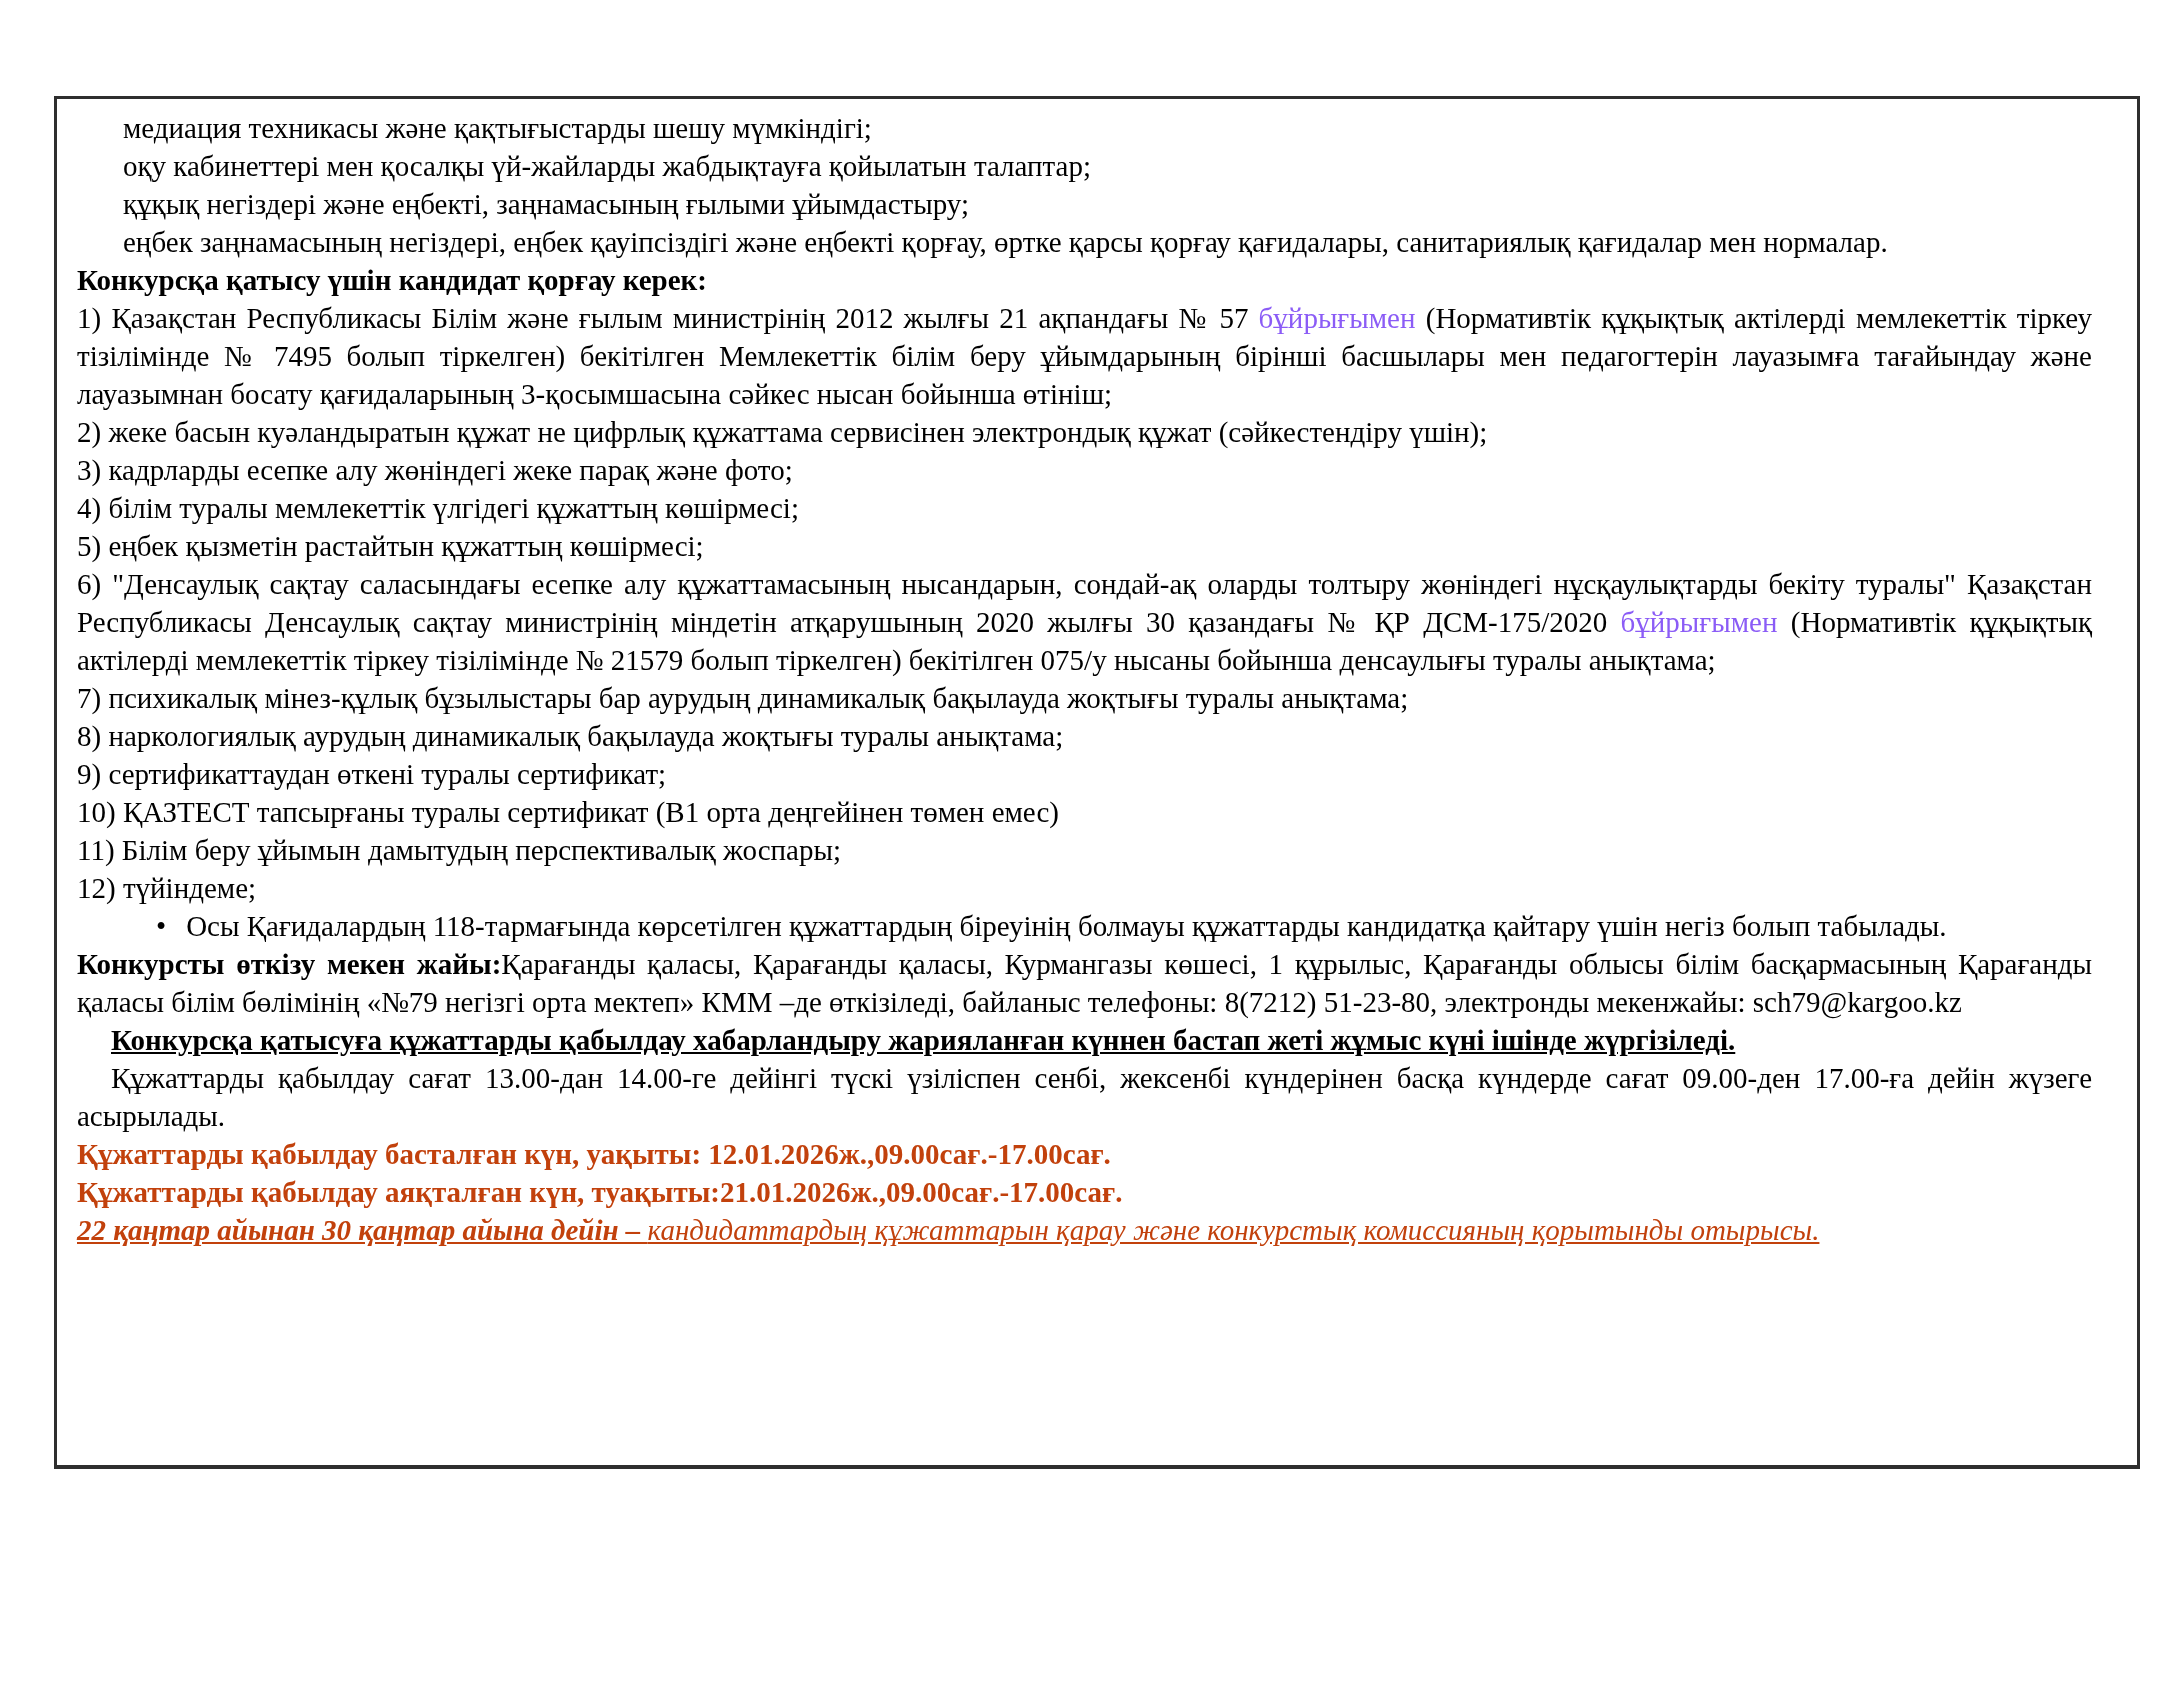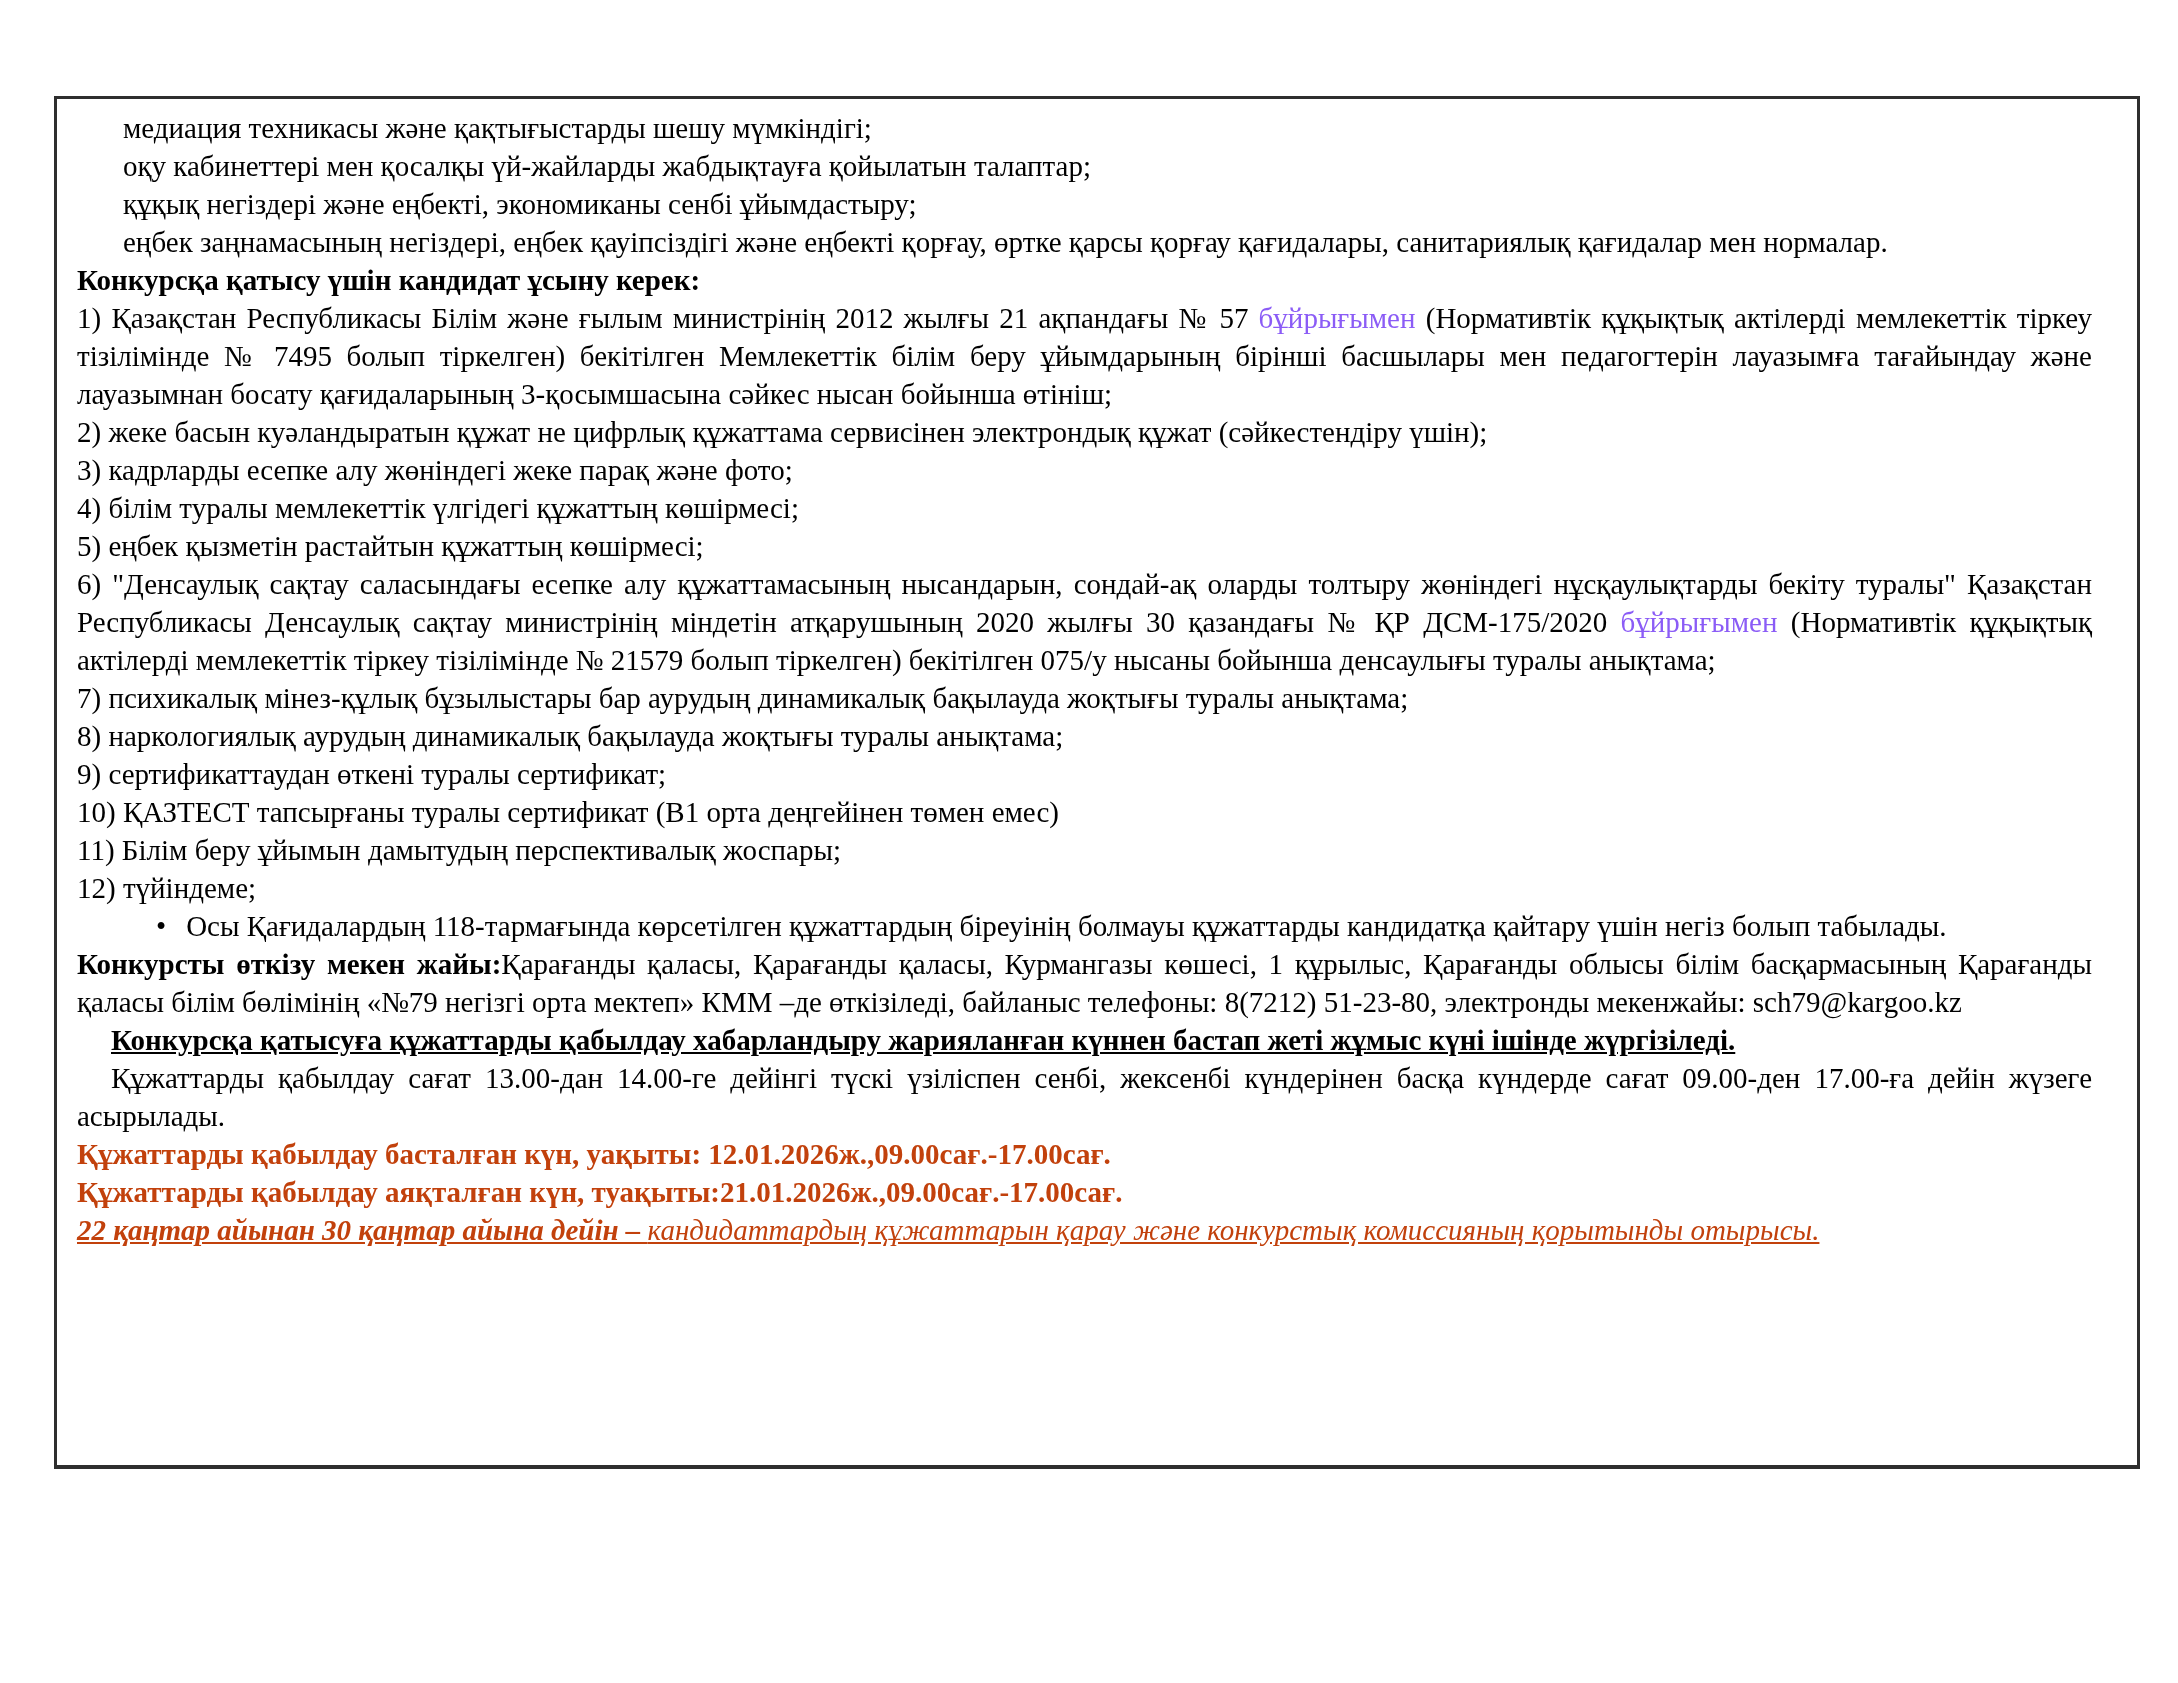"құқық негіздері және еңбекті," p.ind { text: экономиканы сенбі -> заңнамасының ғылыми }
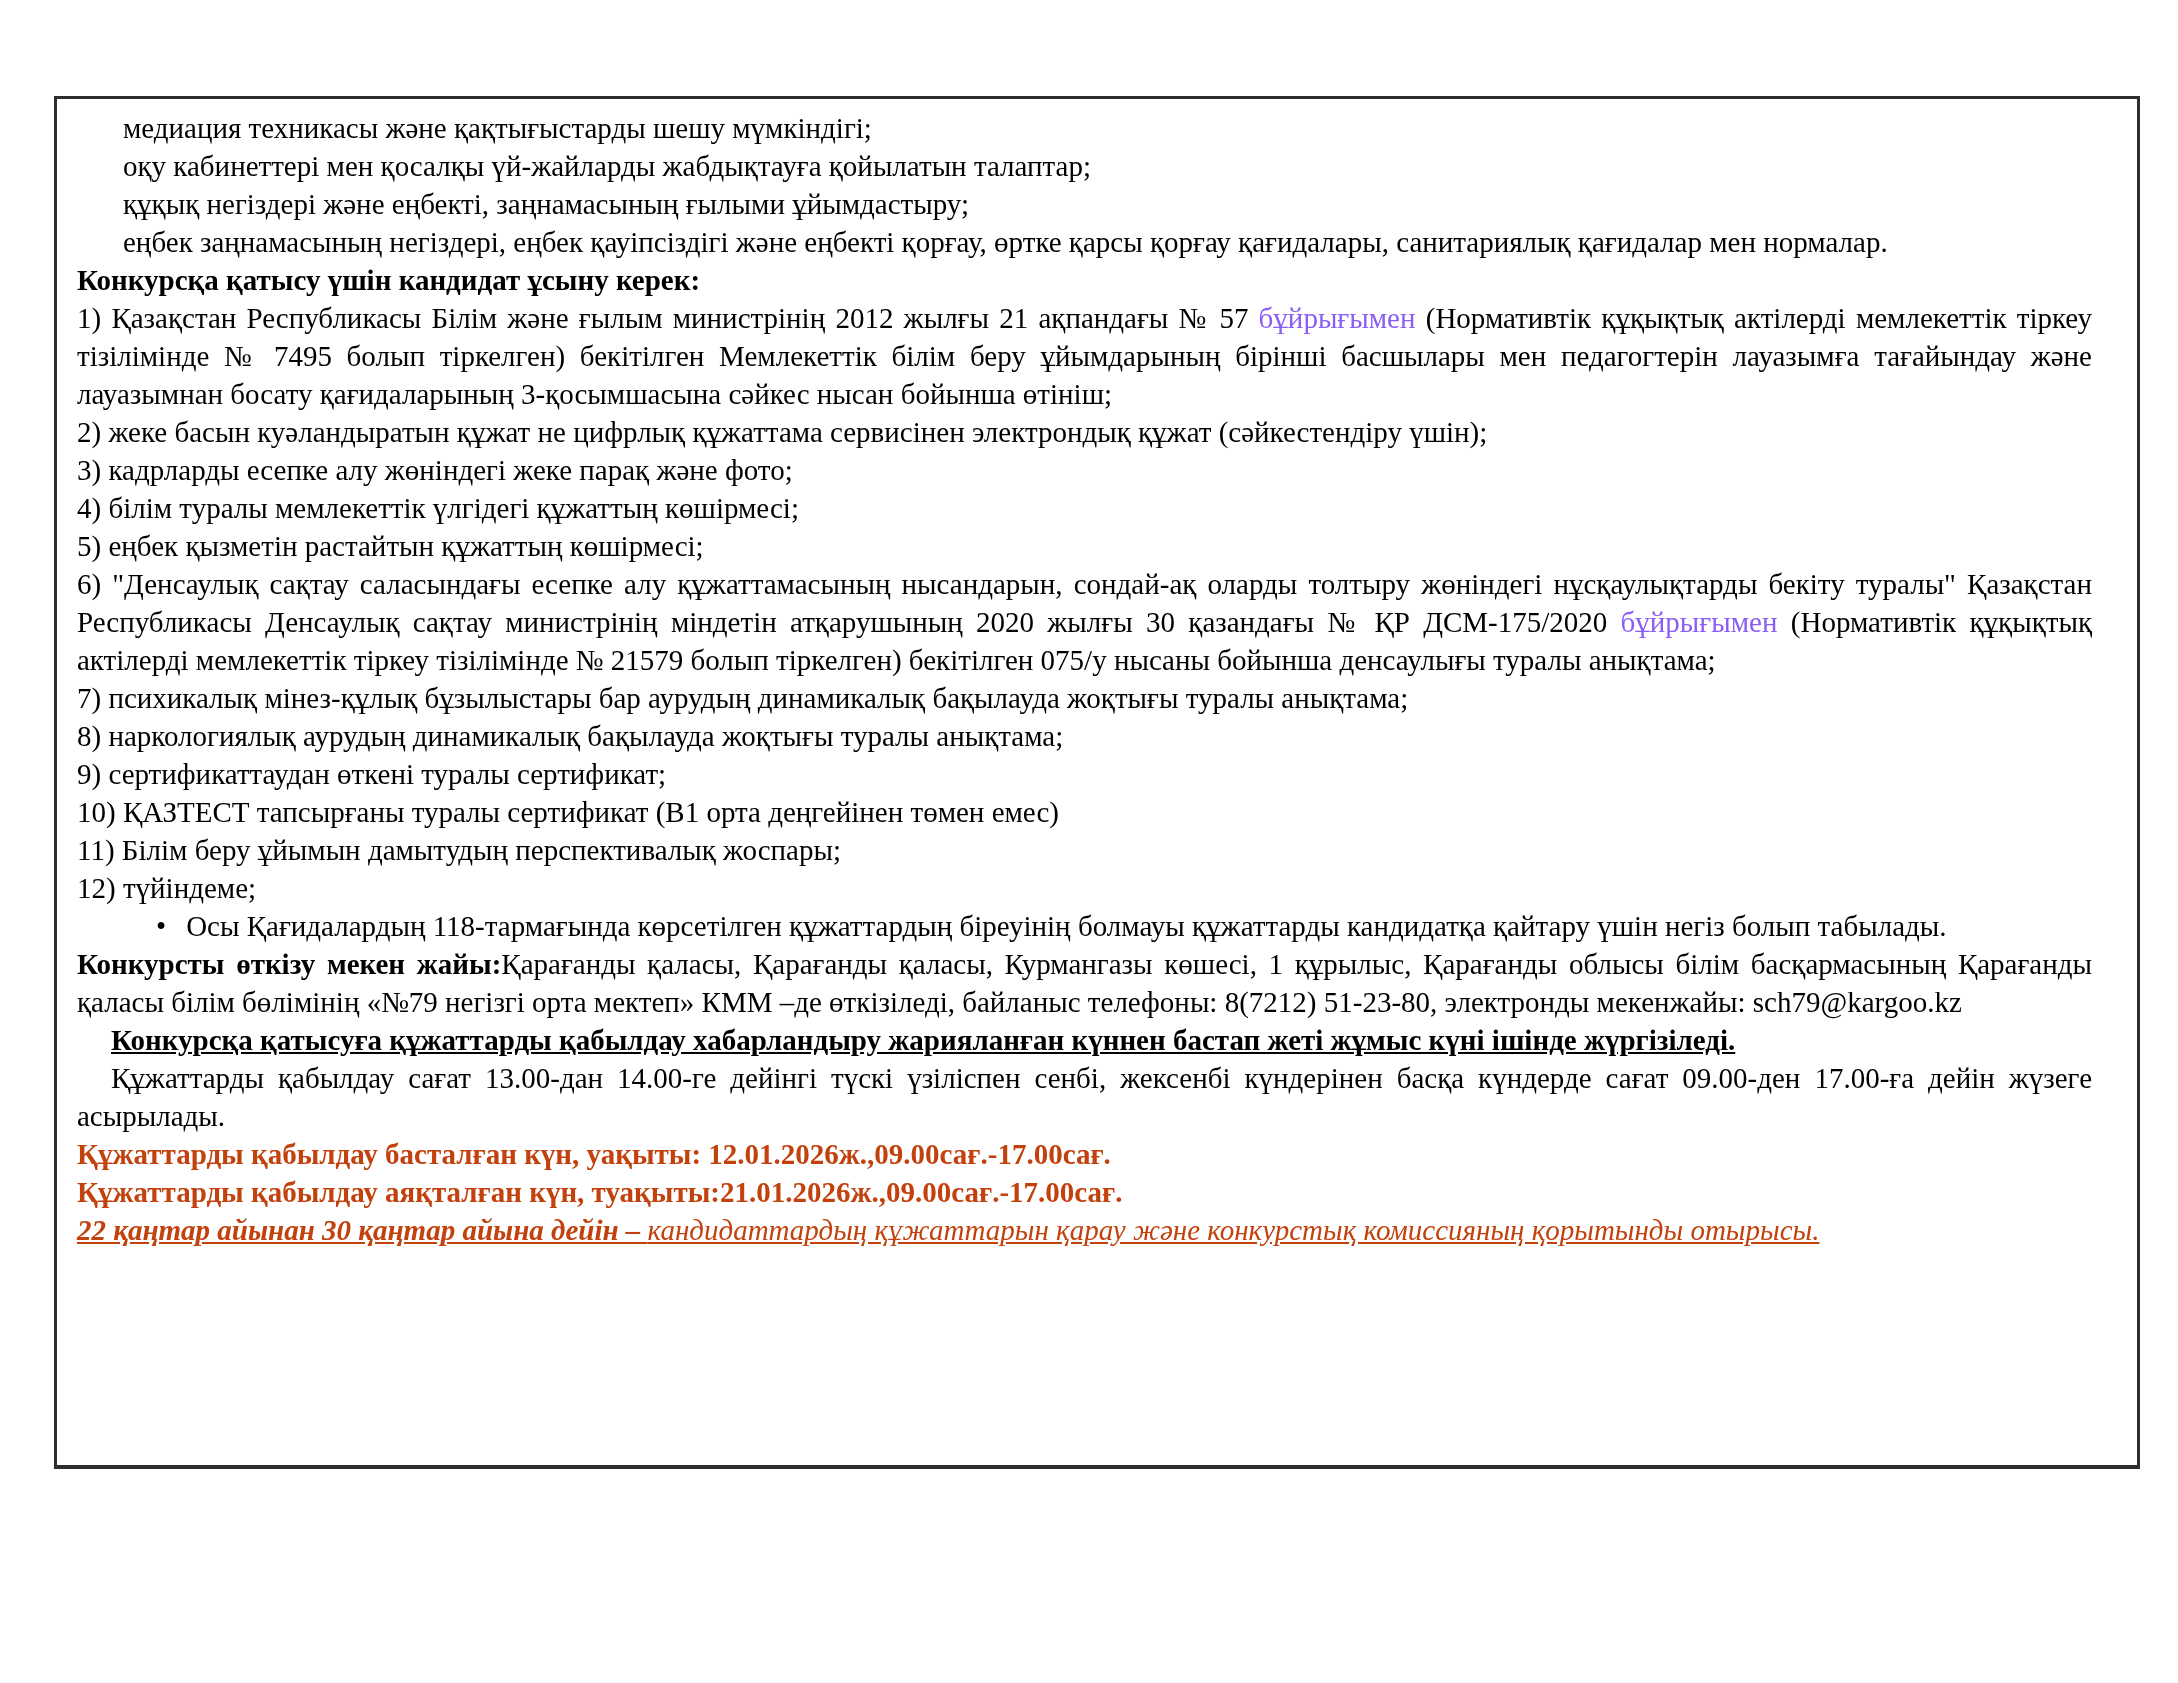"Конкурсқа қатысу үшін кандидат ұсыну" span.bold { text: ұсыну -> қорғау }
